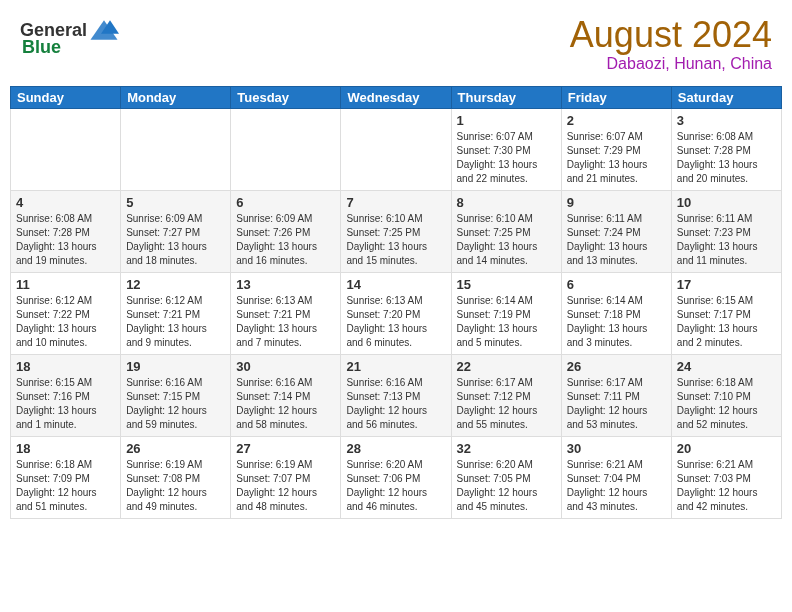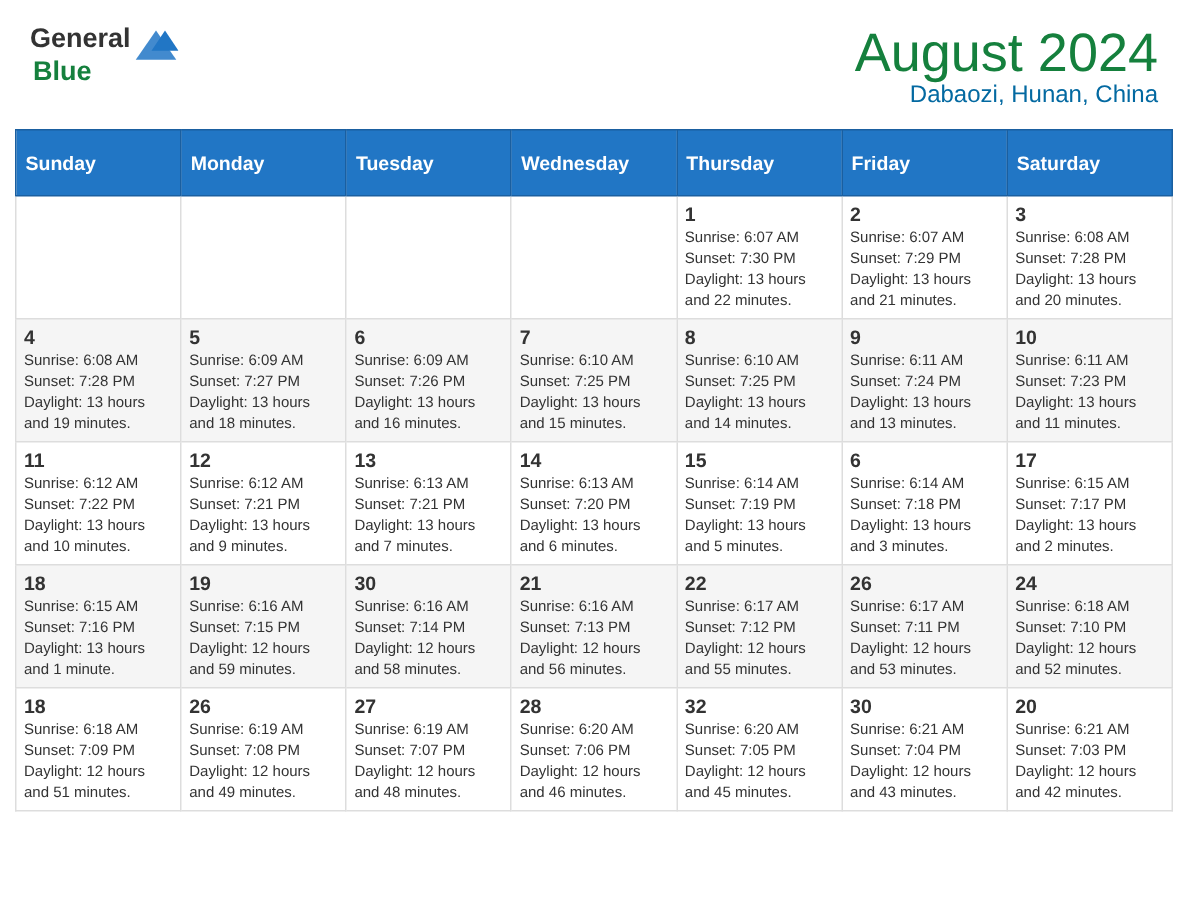"General" div { align-items: none -> center }
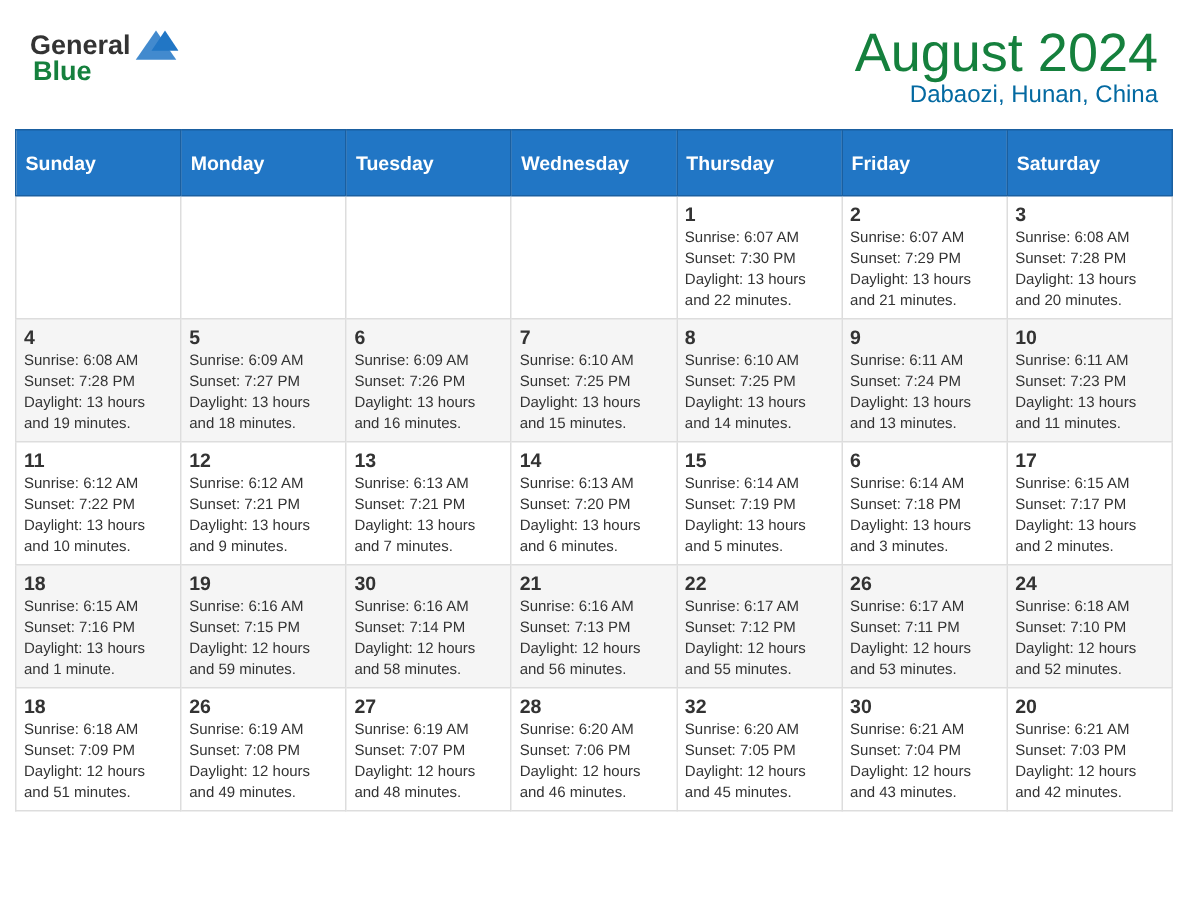"August 2024" .month-year { color: #15803d -> #a16207 }
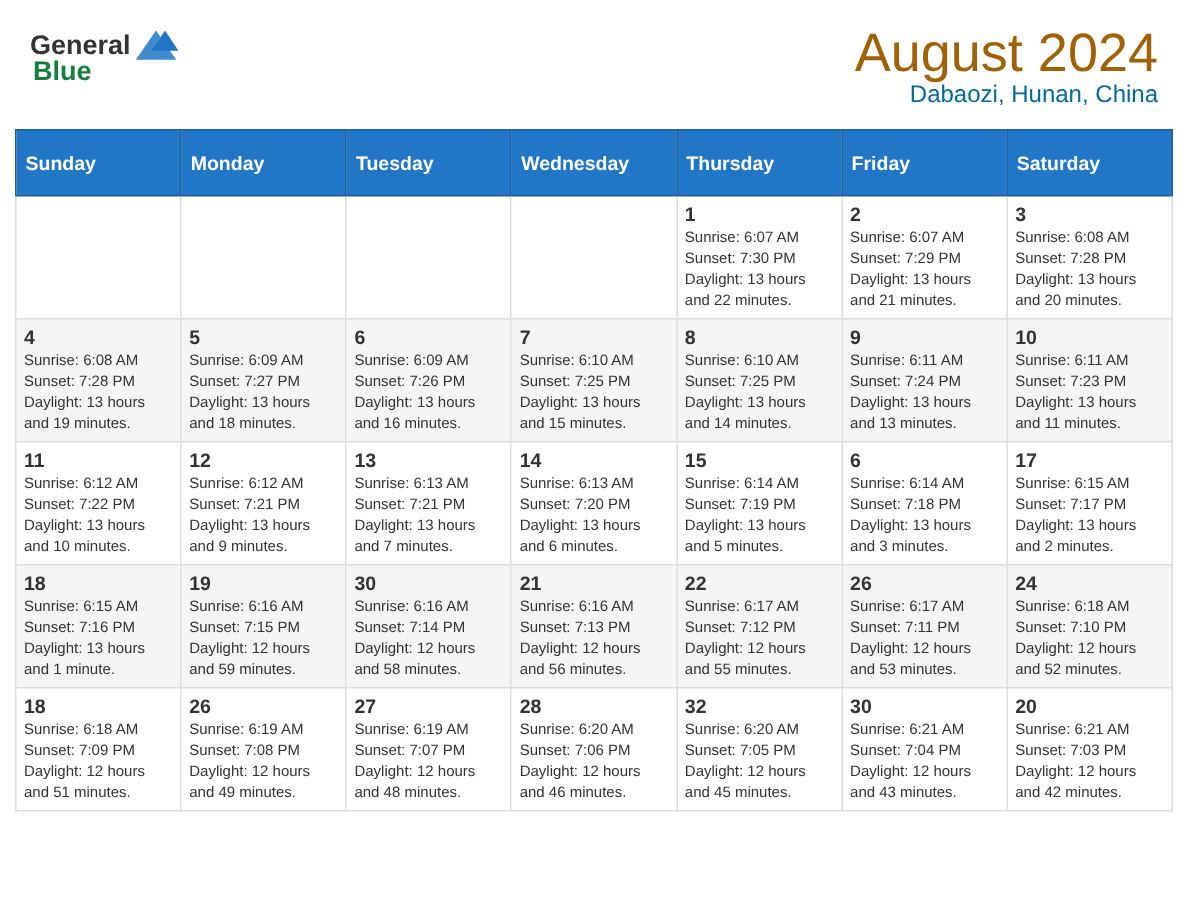"Dabaozi, Hunan, China" .location { color: #0369a1 -> #a21caf }
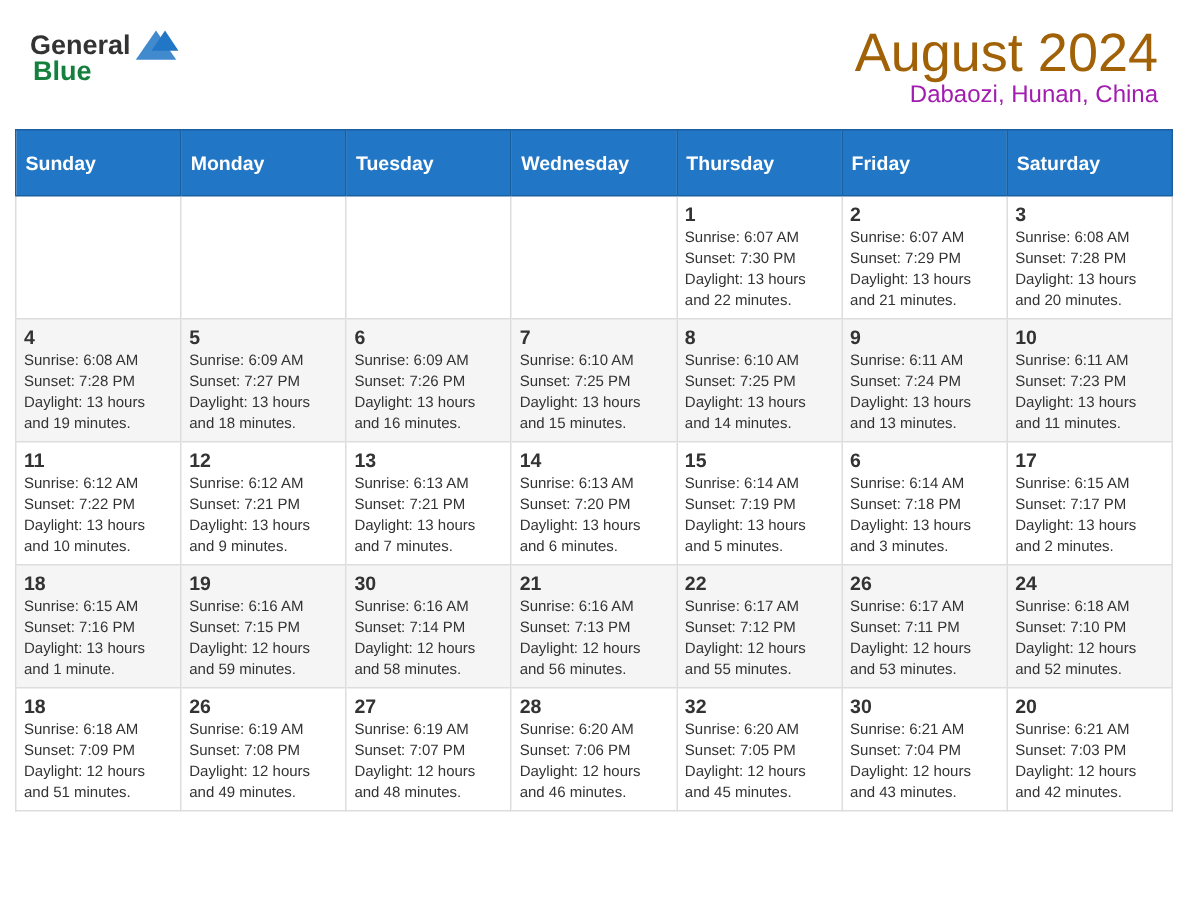"Sunday" .calendar th { padding: 14px 6px -> 3px 6px }
